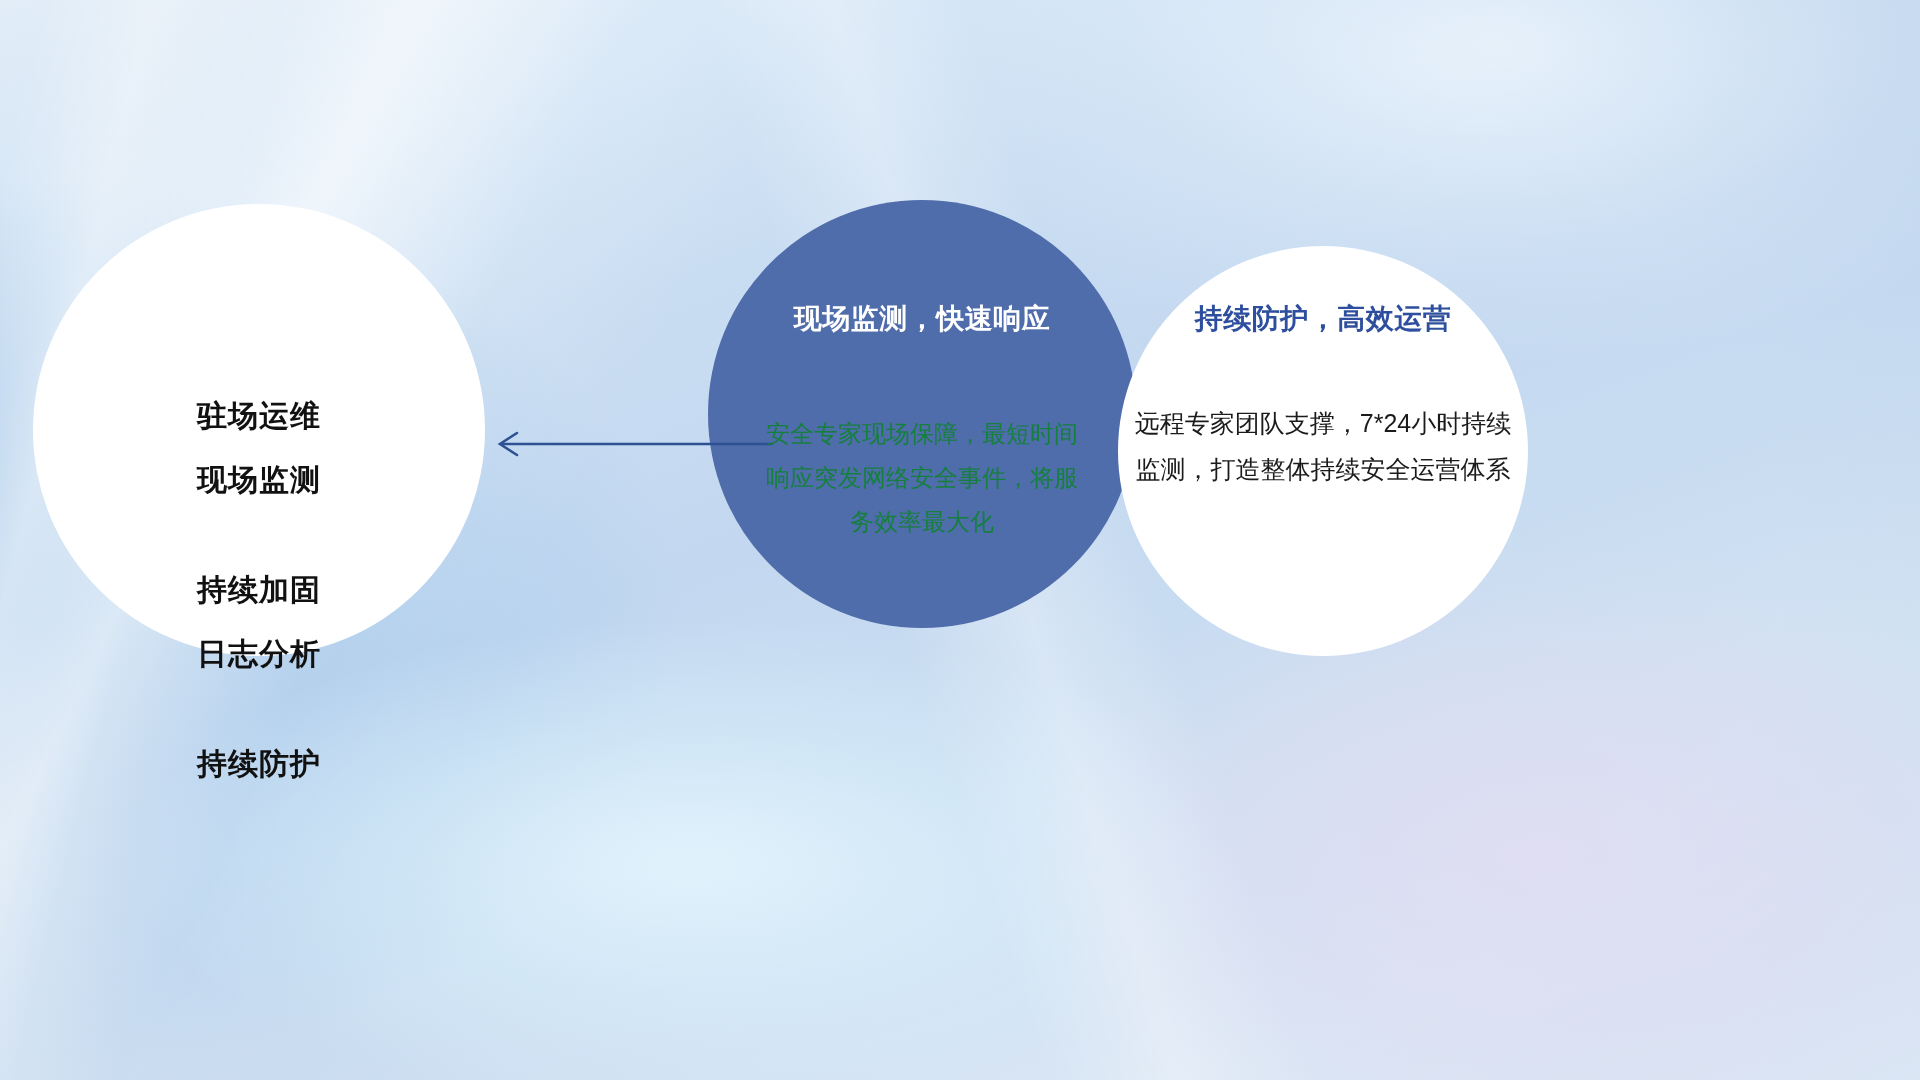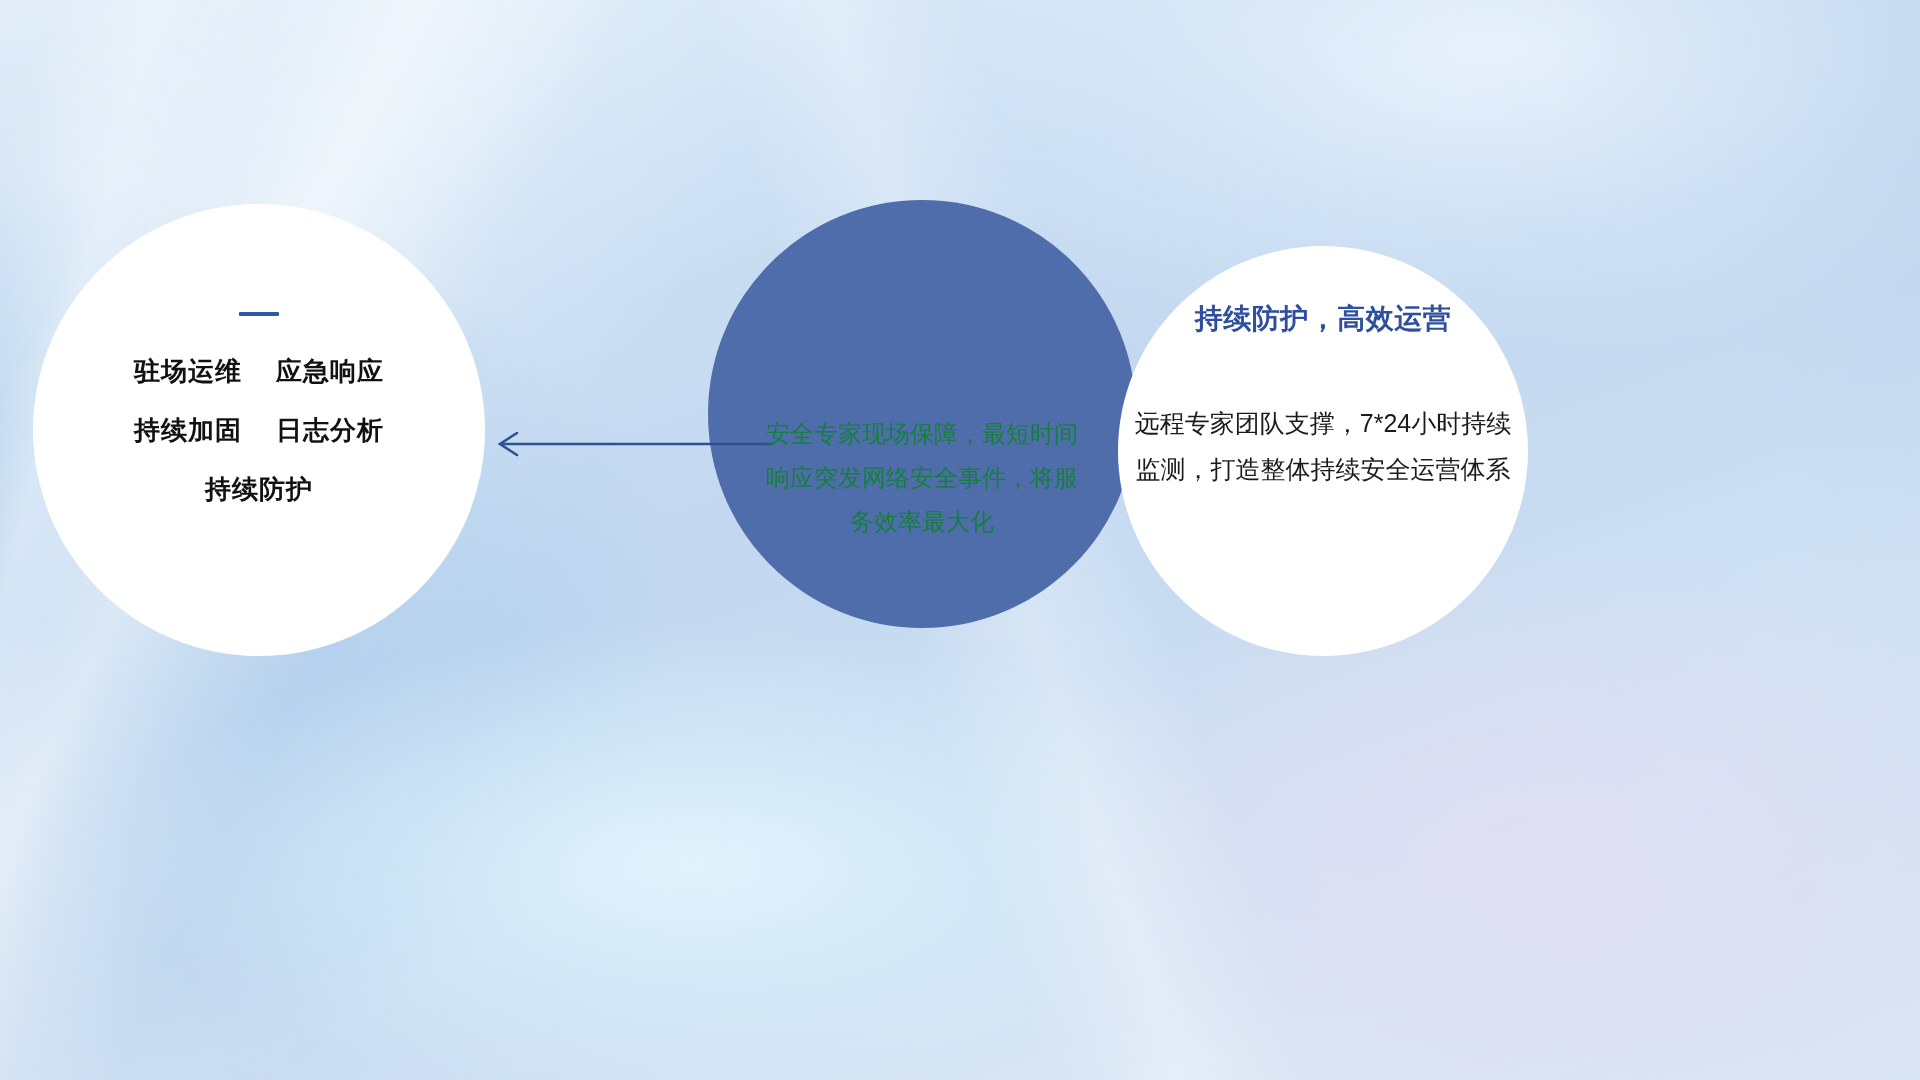"现场监测，快速响应" div { html: none -> <div>现场监测，快速响应</div> }
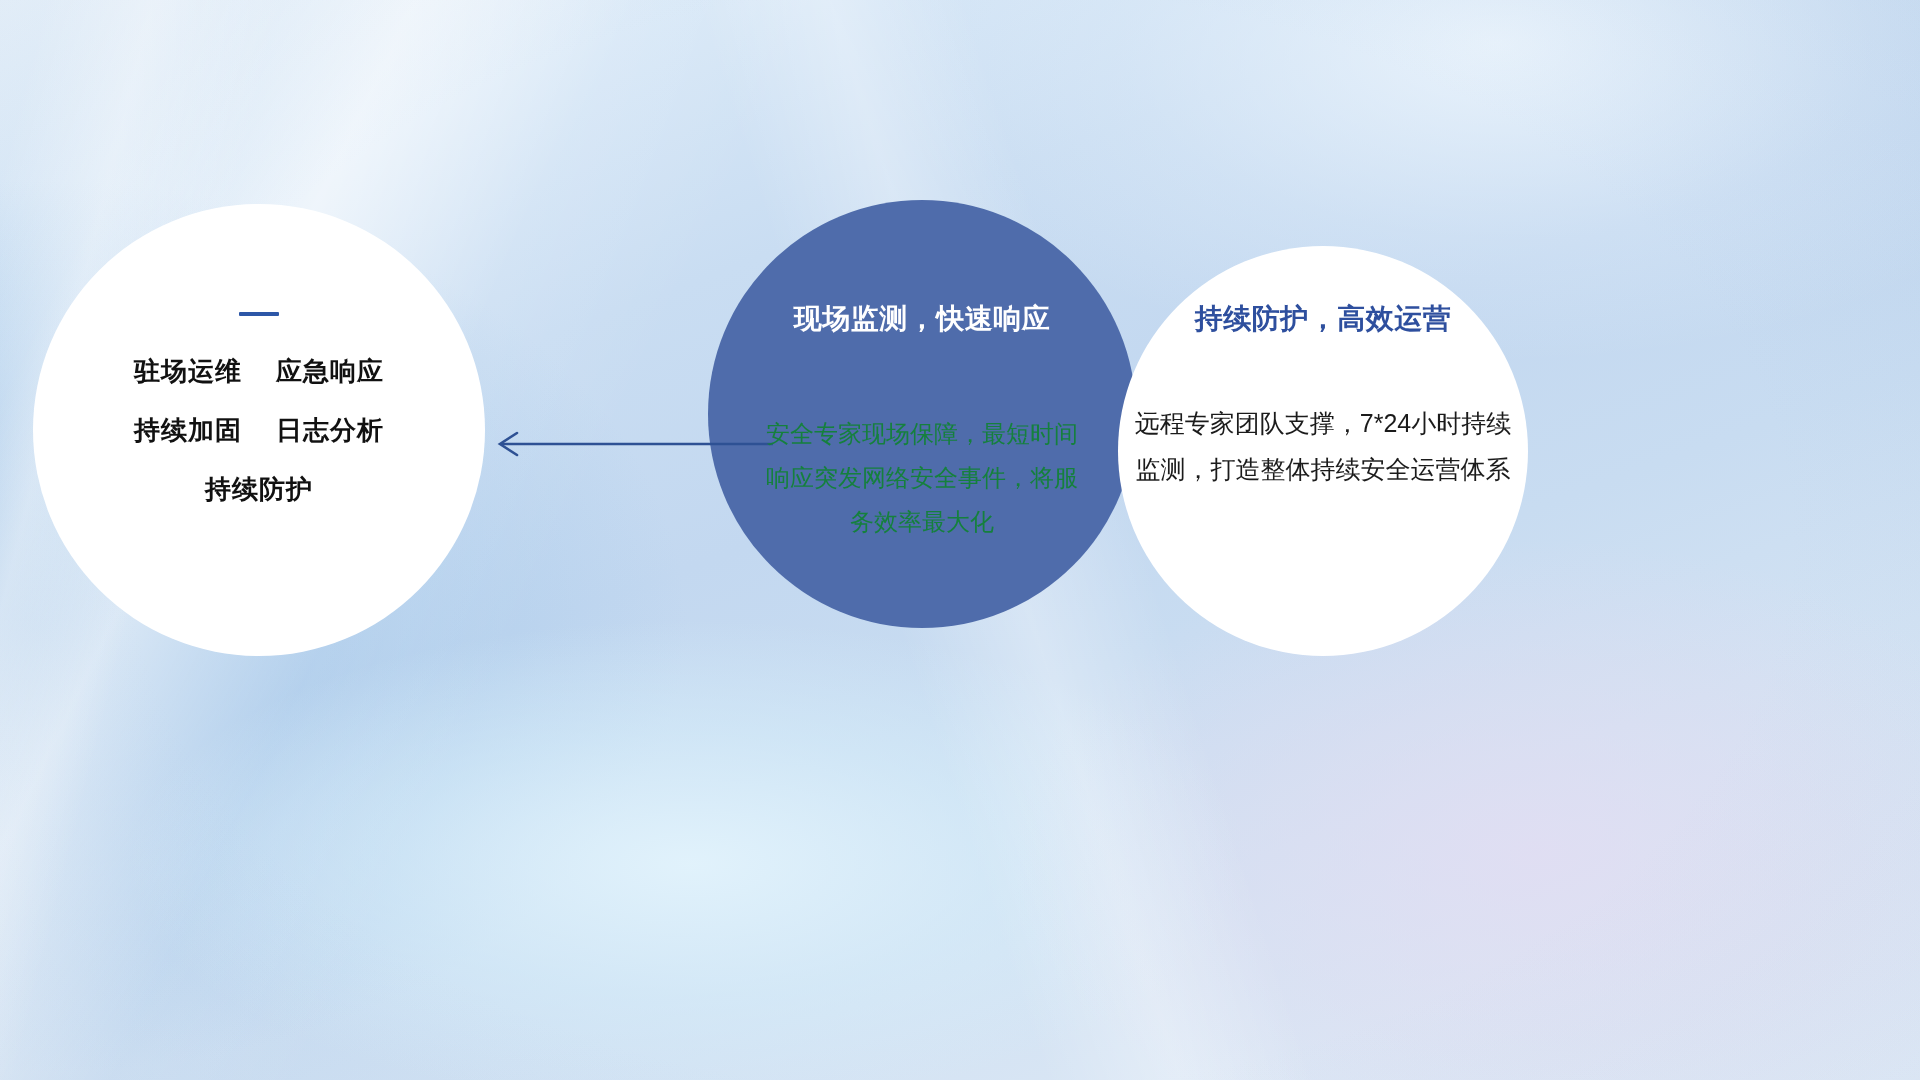"驻场运维" .left-row { flex-direction: row -> column; font-size: 26px -> 30px; margin-top: none -> 47px }
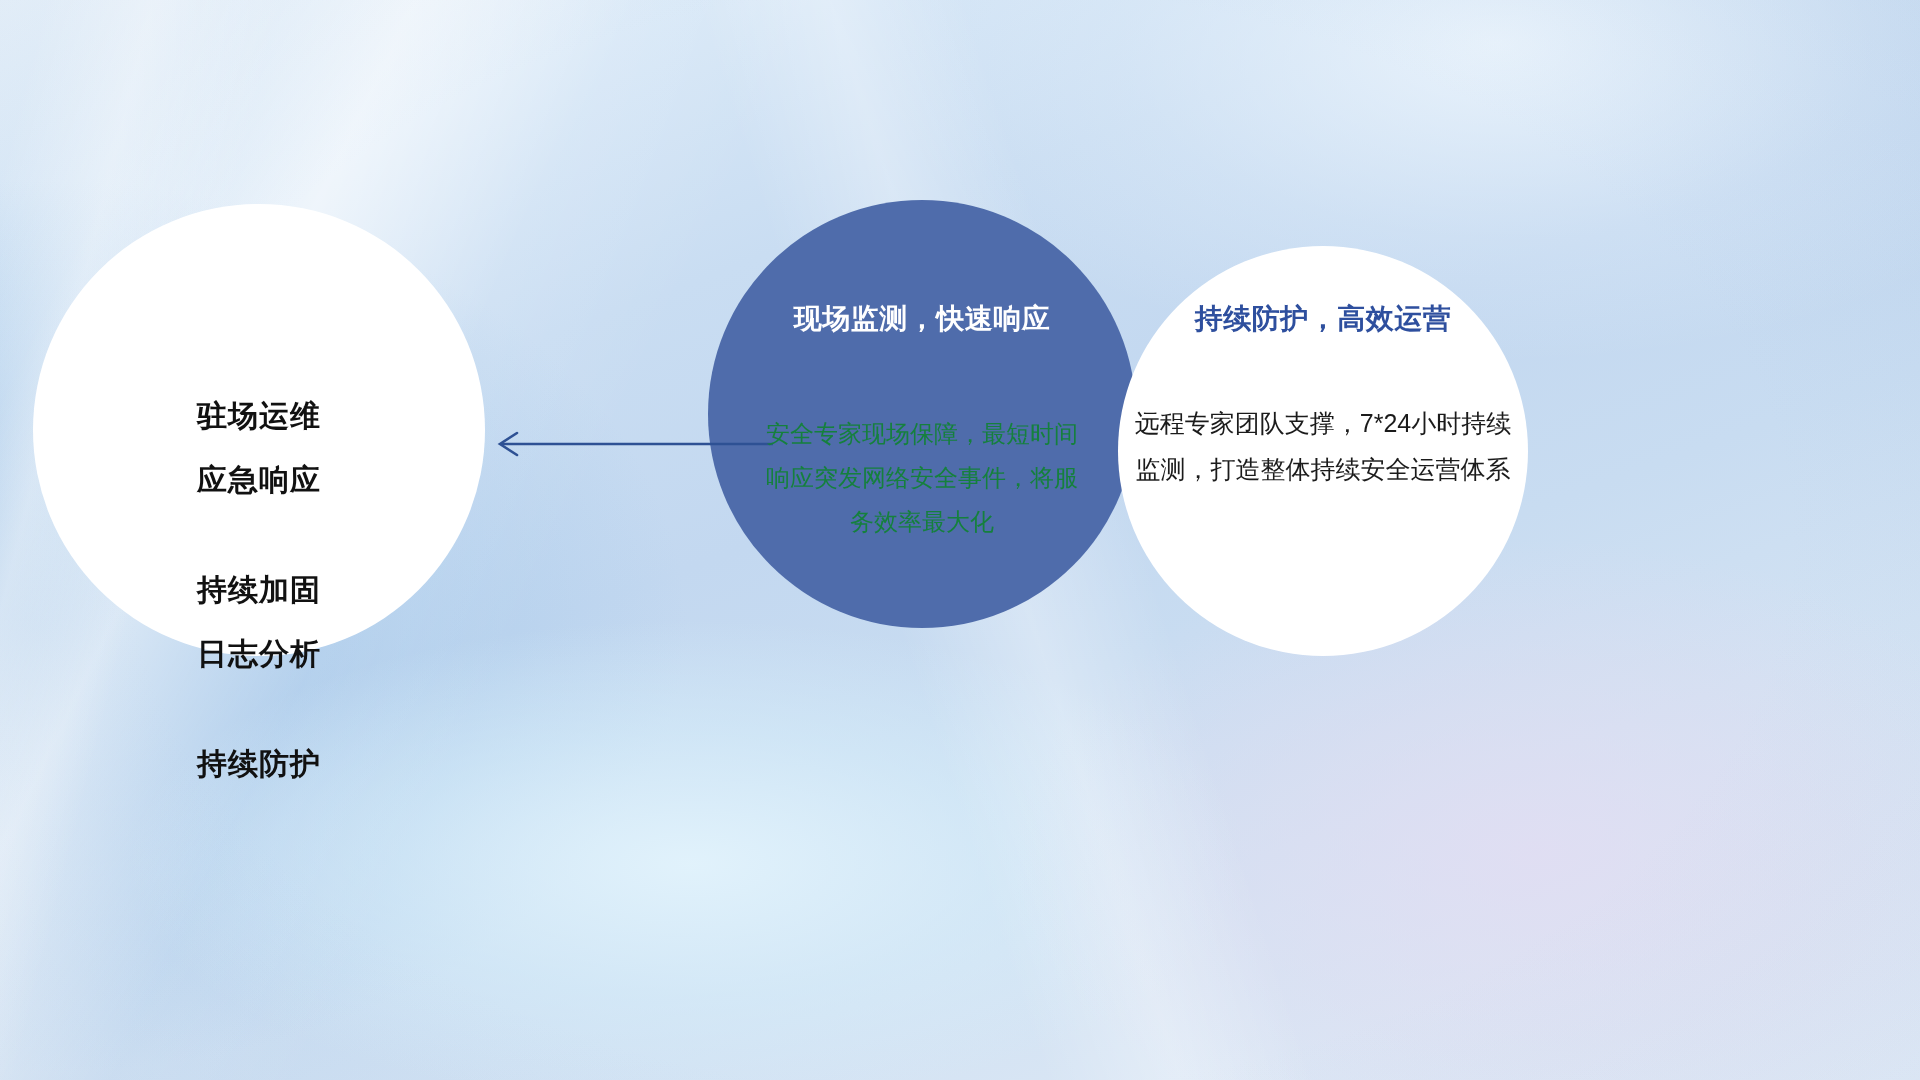"应急响应" span { text: 应急响应 -> 现场监测 }
